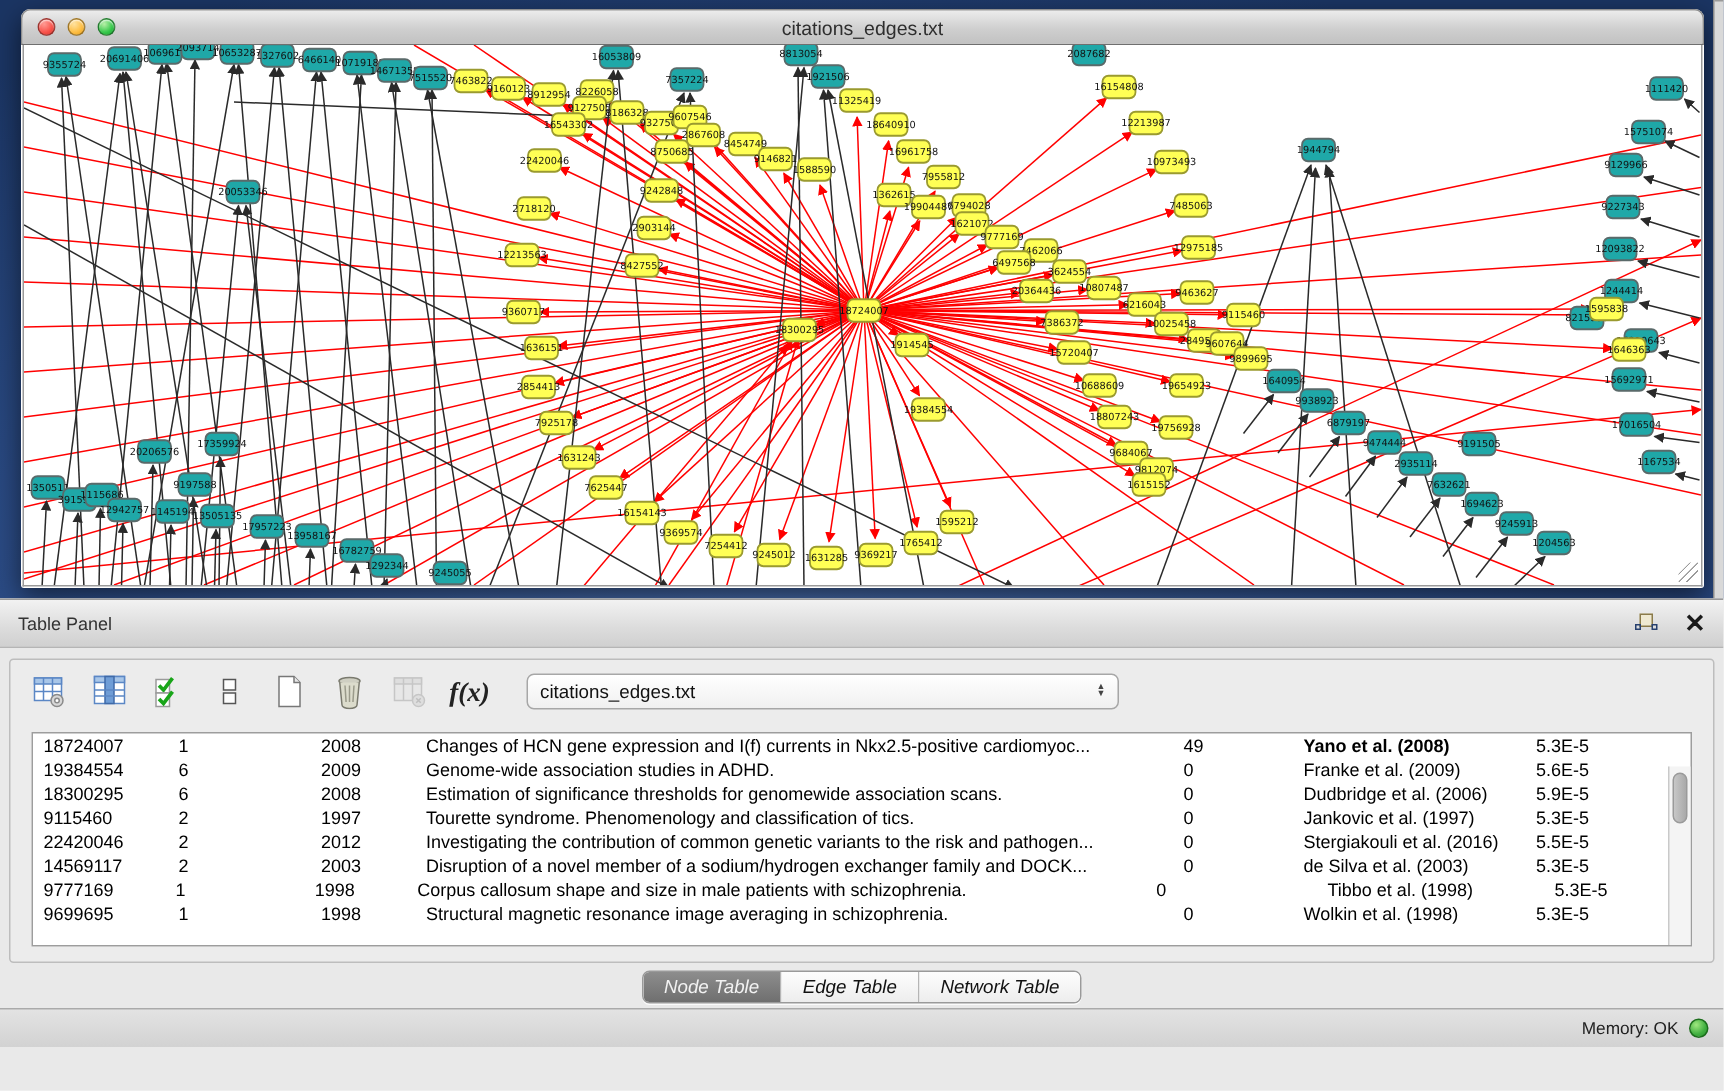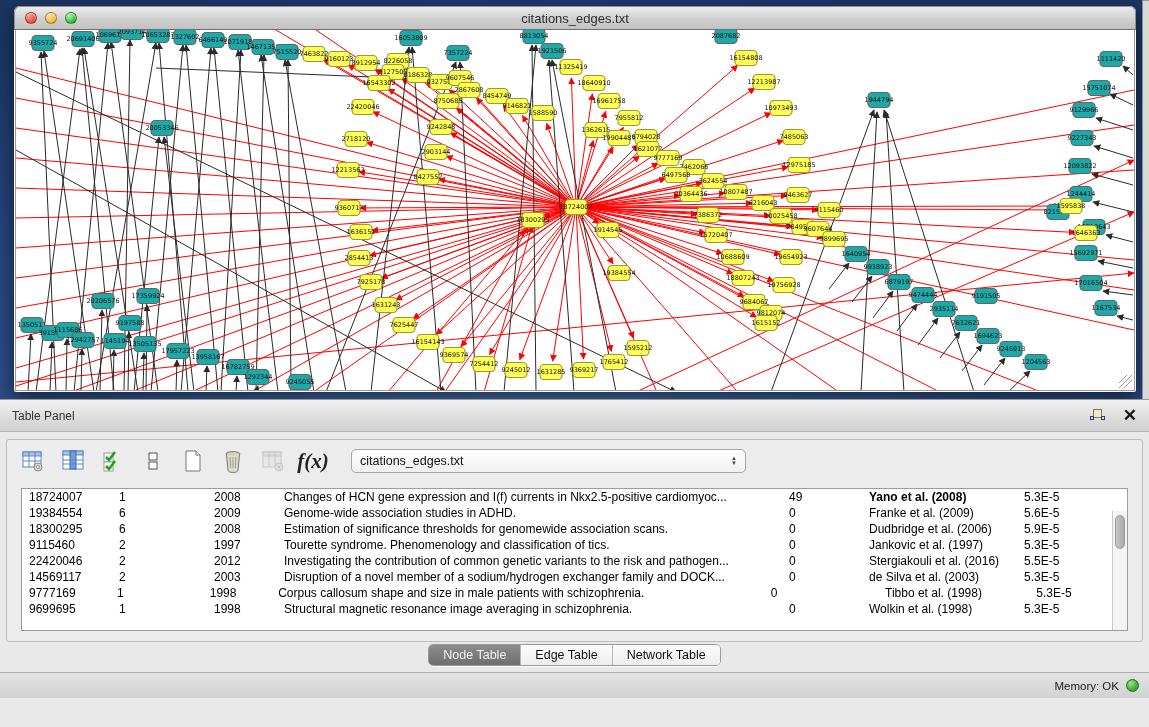"f(x)" .fx { font-size: 21px -> 18px }
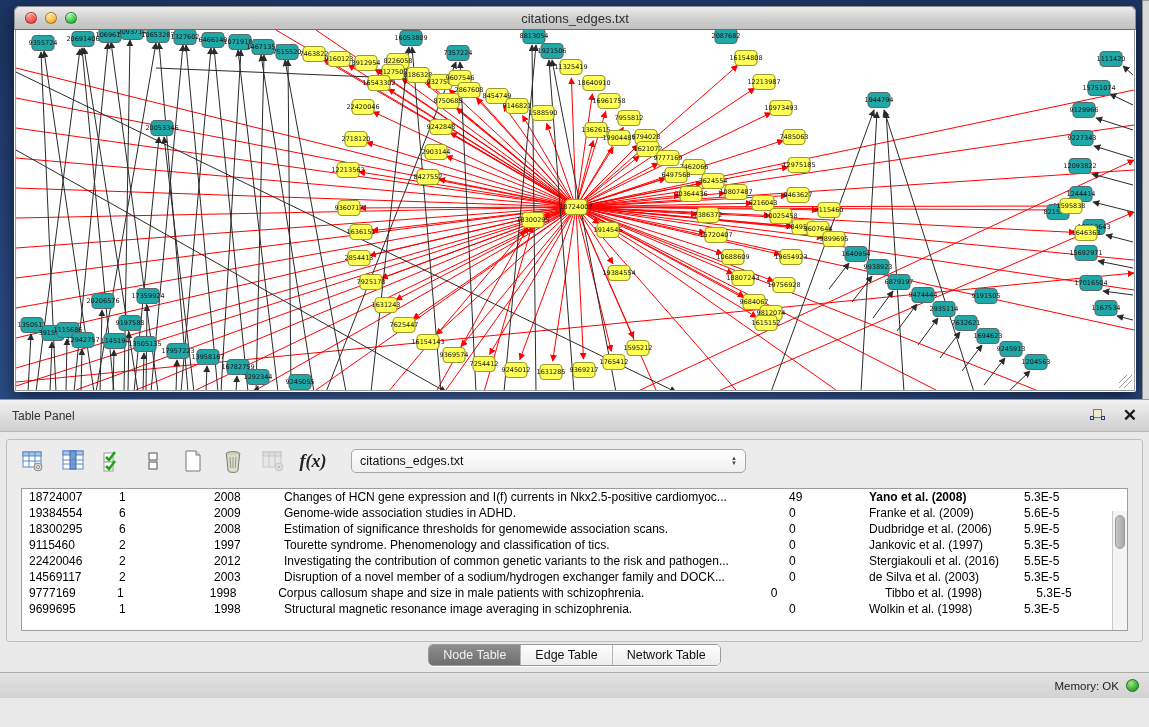"Node Table" .tabs-row { align-items: flex-start -> center; font-style: none -> italic }
